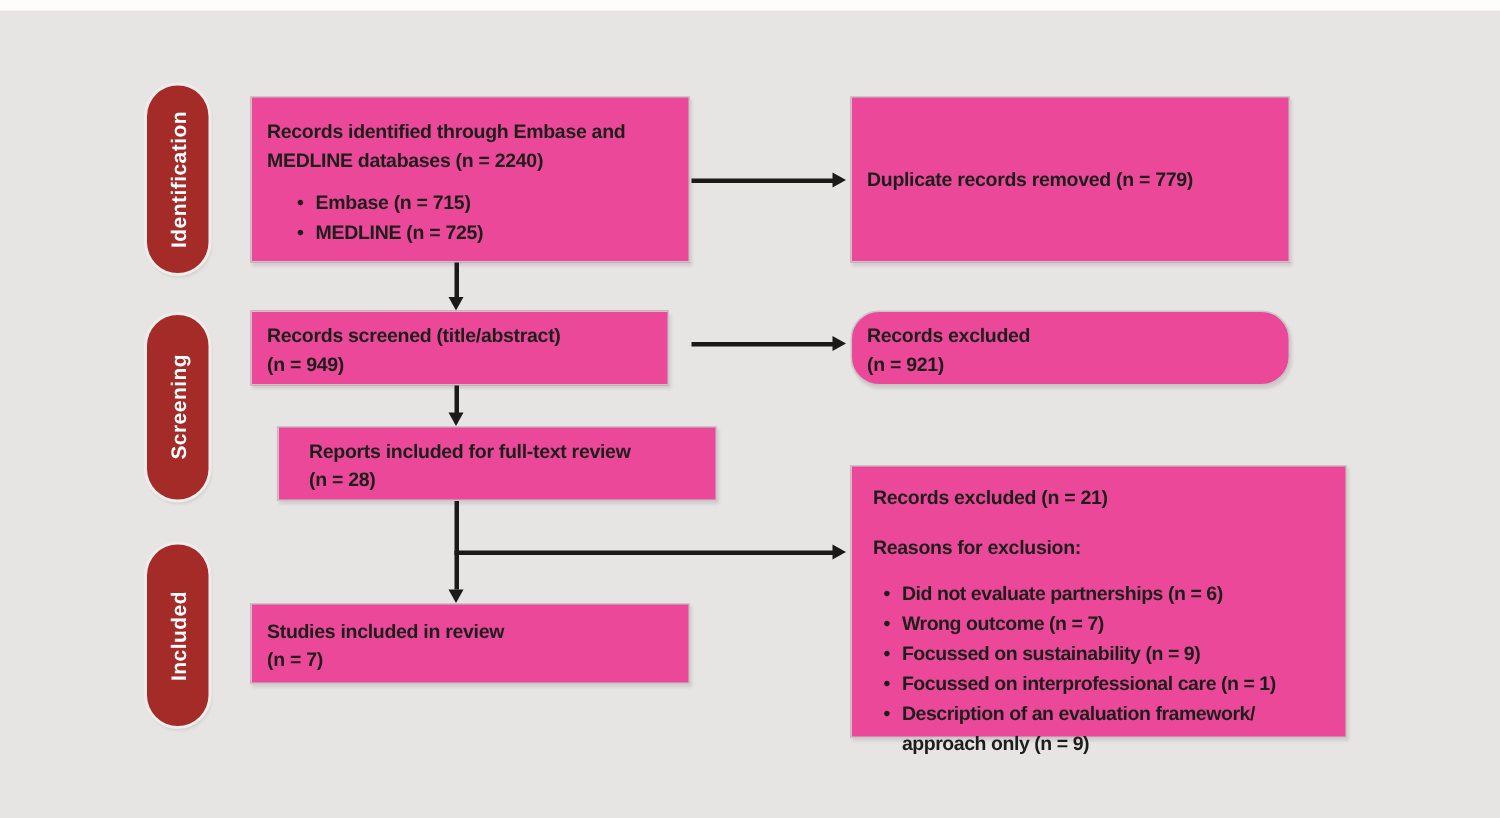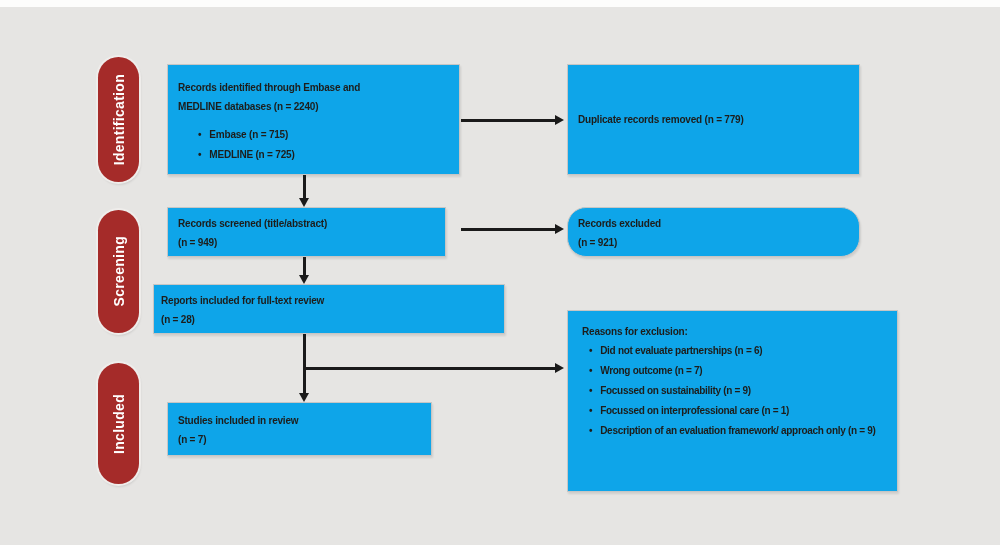"Records identified through Embase and" .fbox { background: #0ea5e9 -> #ec4899; font-size: 10px -> 13px }
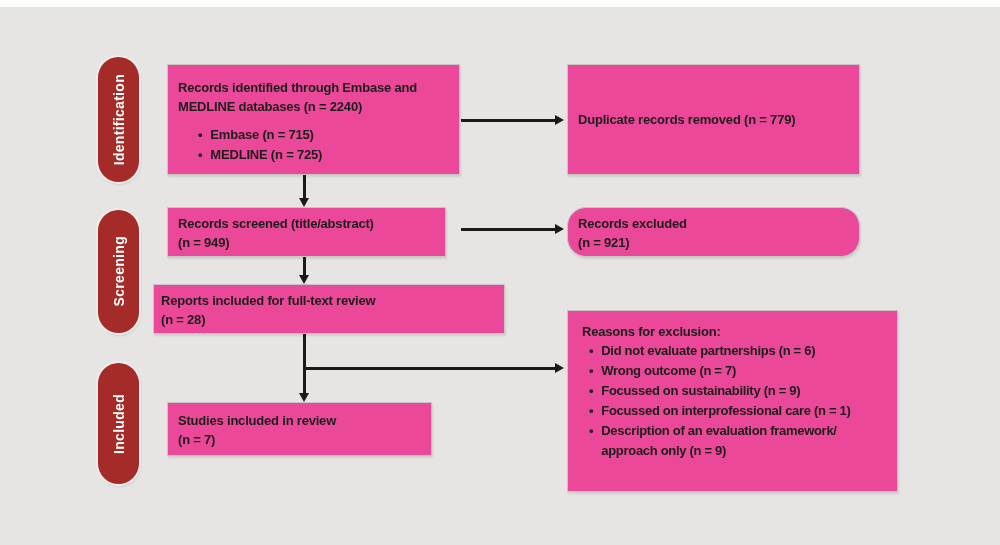"Reports included for full-text review" .box-fulltext { left: 153px -> 185px; padding: 6px 8px 0 7px -> 6px 8px 0 20px; width: 352px -> 293px }
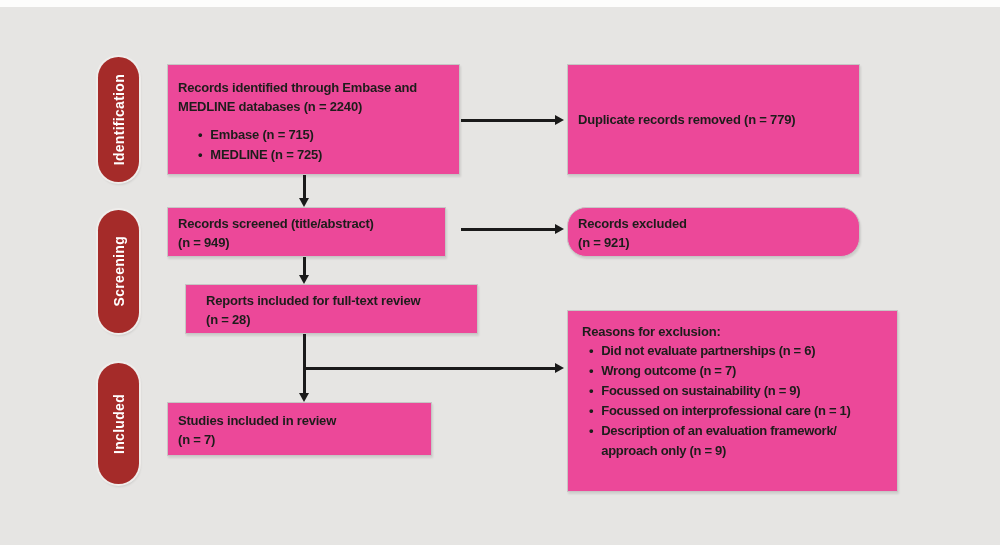"Records excluded (n = 21)" div.bx-title { html: none -> <div>Records excluded (n = 21)</div> }
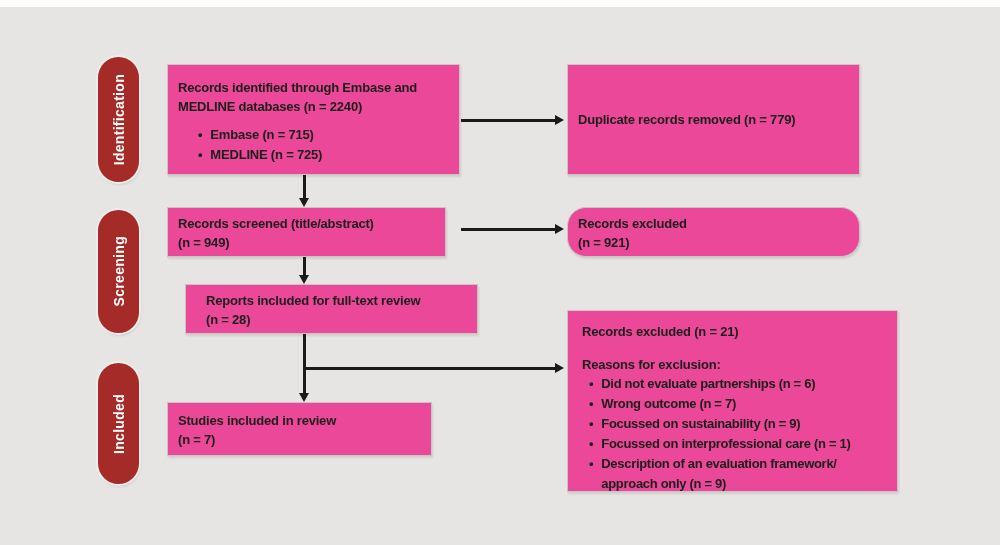"Reasons for exclusion:" .box-excluded-fulltext .bx-subtitle { margin-bottom: none -> 12px }
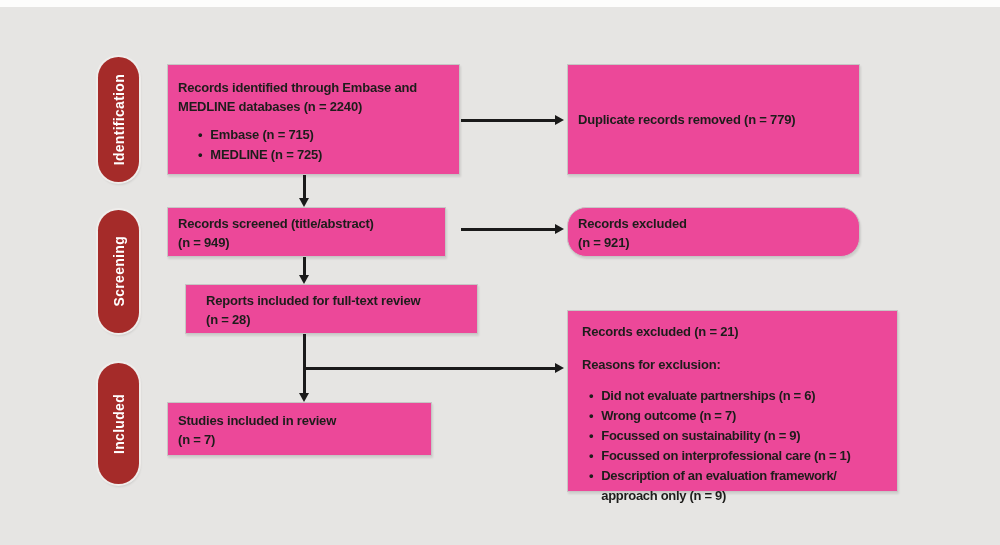"Studies included in review" .box-included-review { width: 265px -> 293px }
